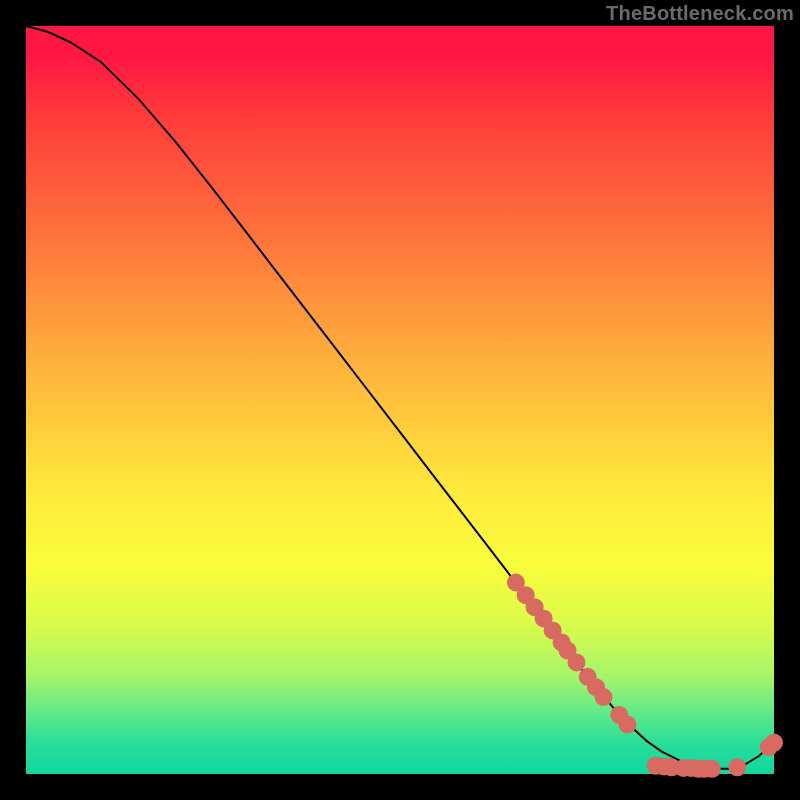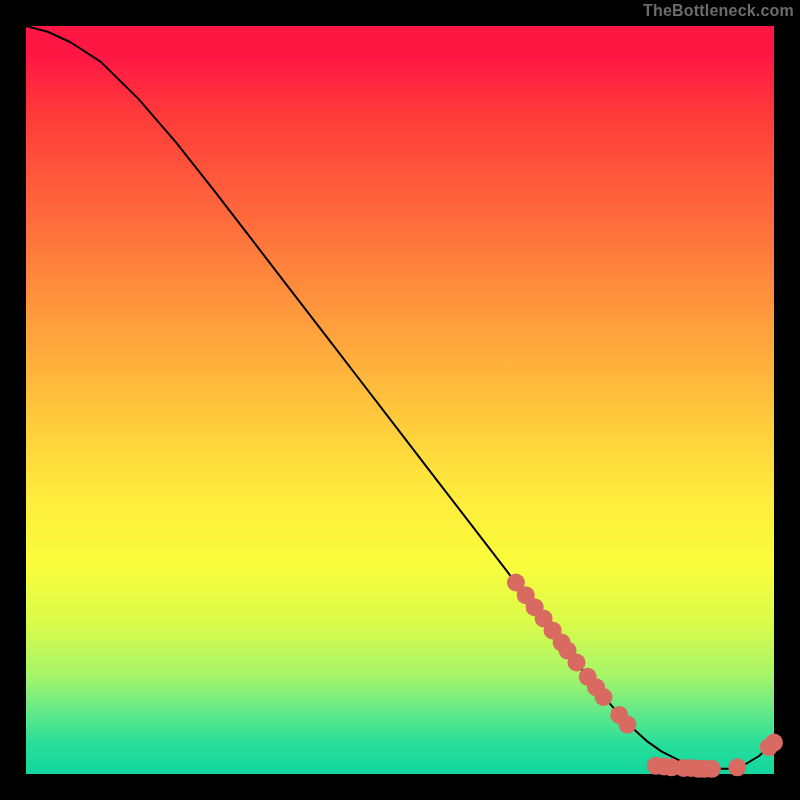"TheBottleneck.com" .watermark { font-size: 16px -> 20px }
